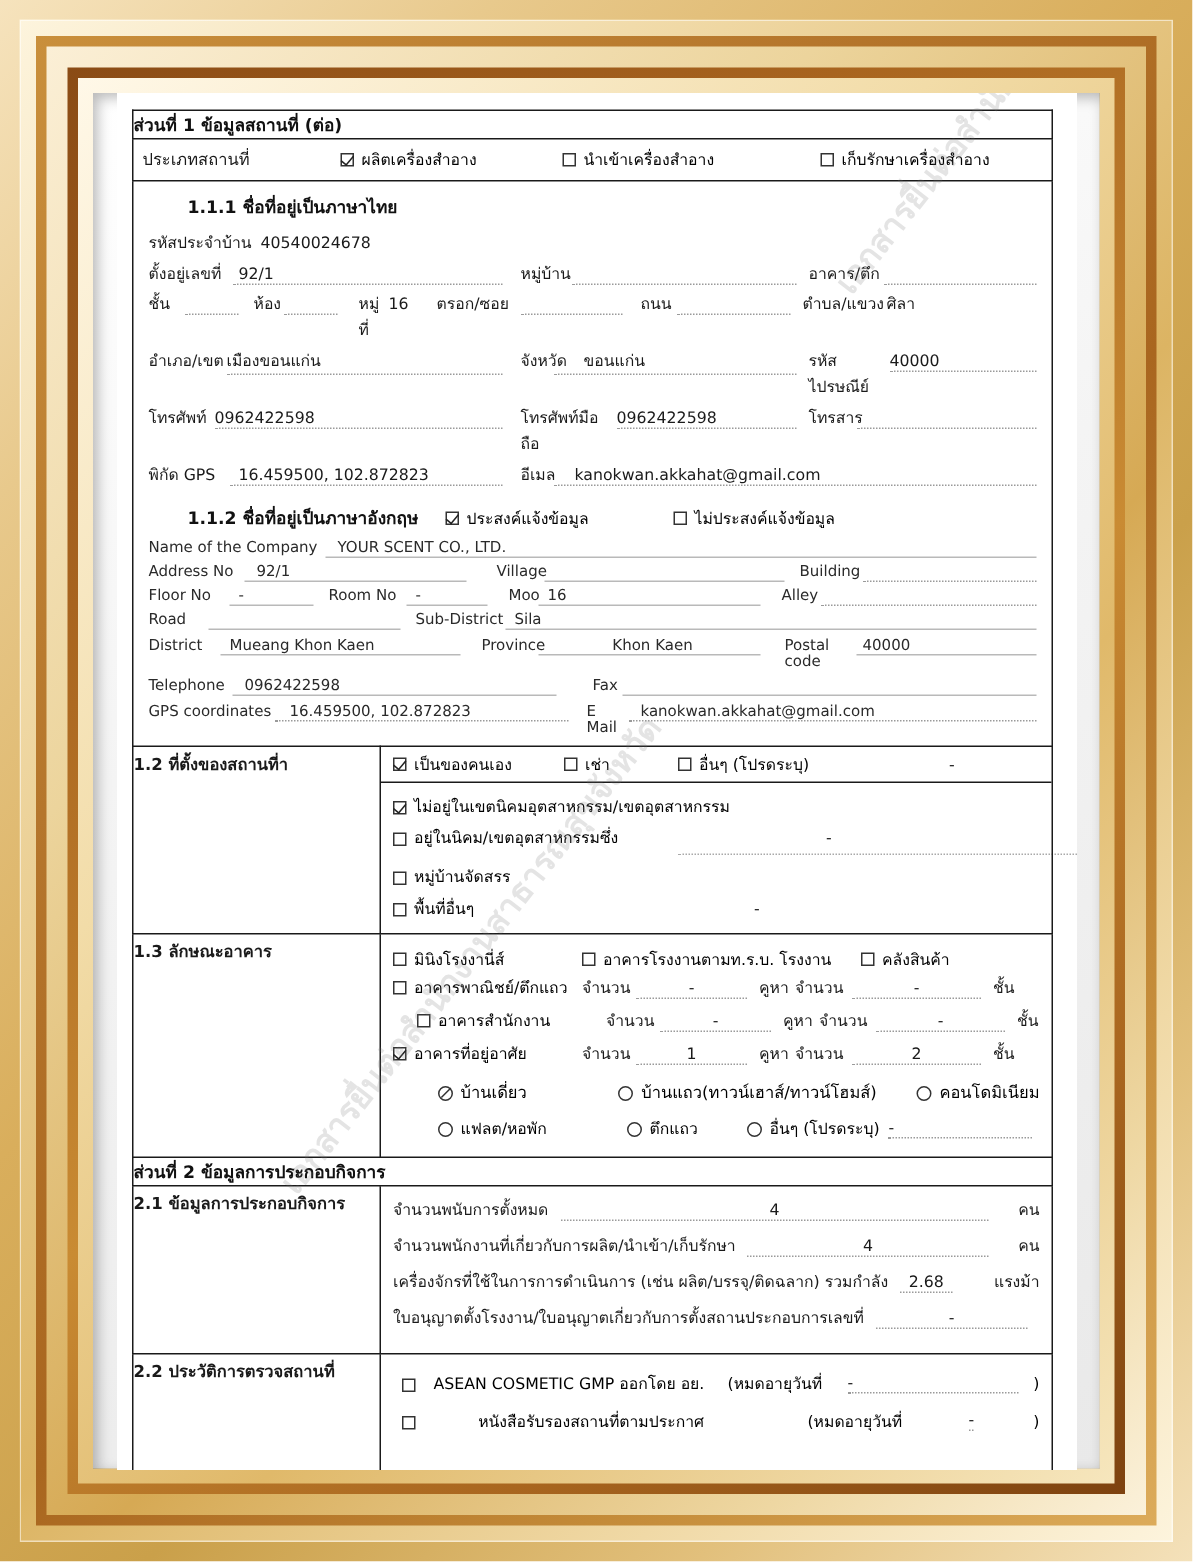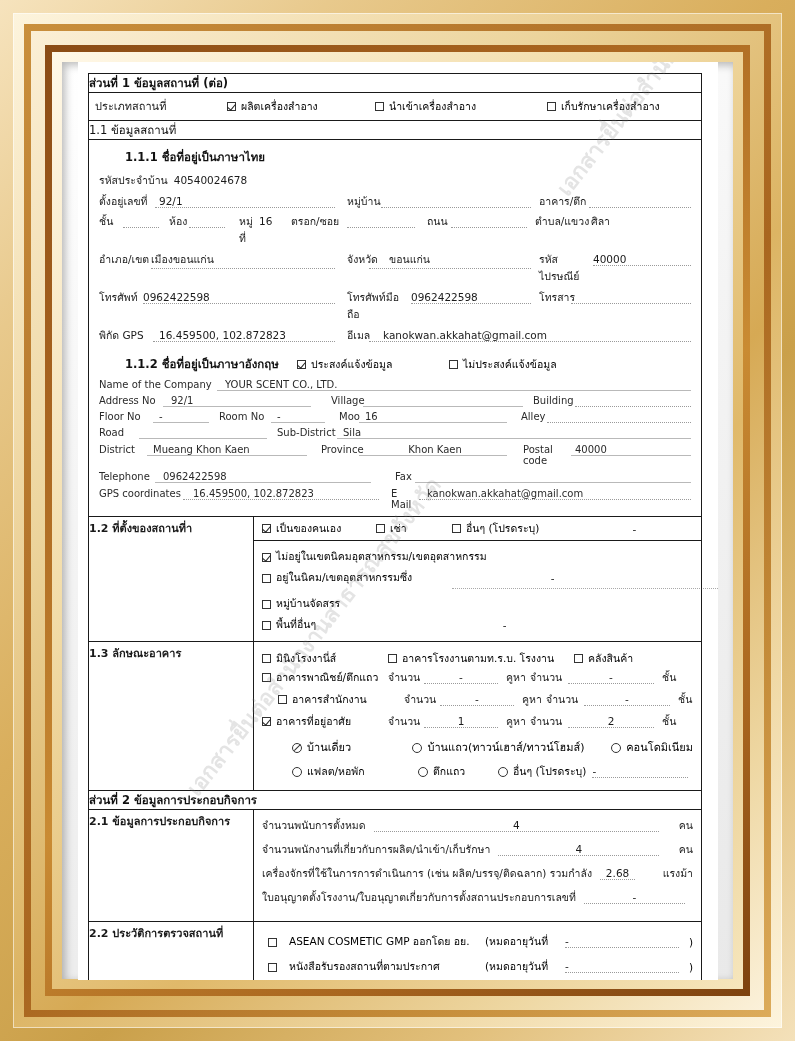"1.1 ข้อมูลสถานที่" tr { html: <tr> <td>1.1 ข้อมูลสถานที่</td> </tr> -> none }
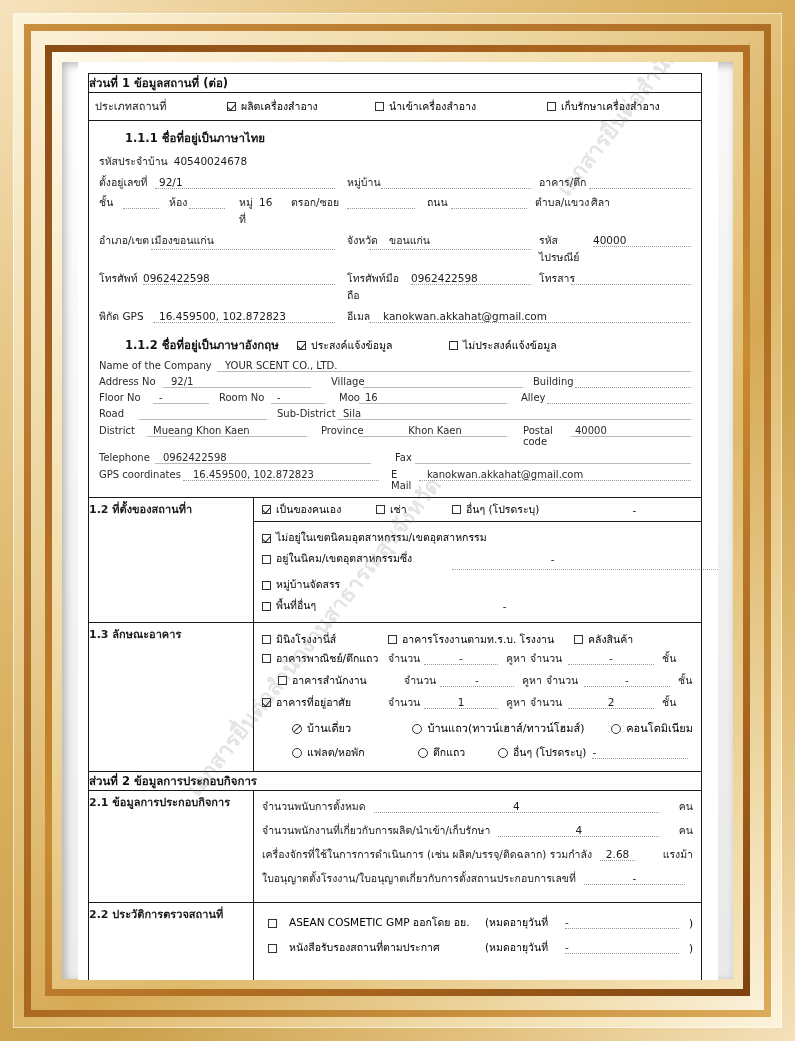"หนังสือรับรองสถานที่ตามประกาศ" div { gap: none -> 30px }
